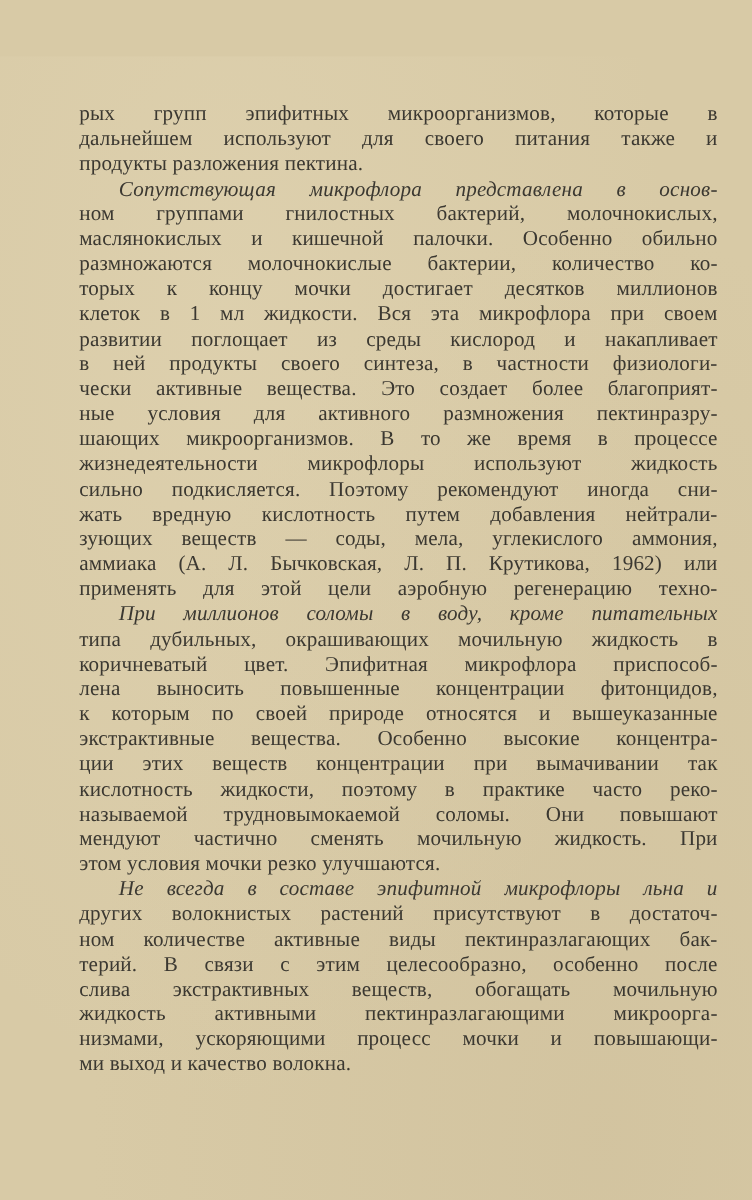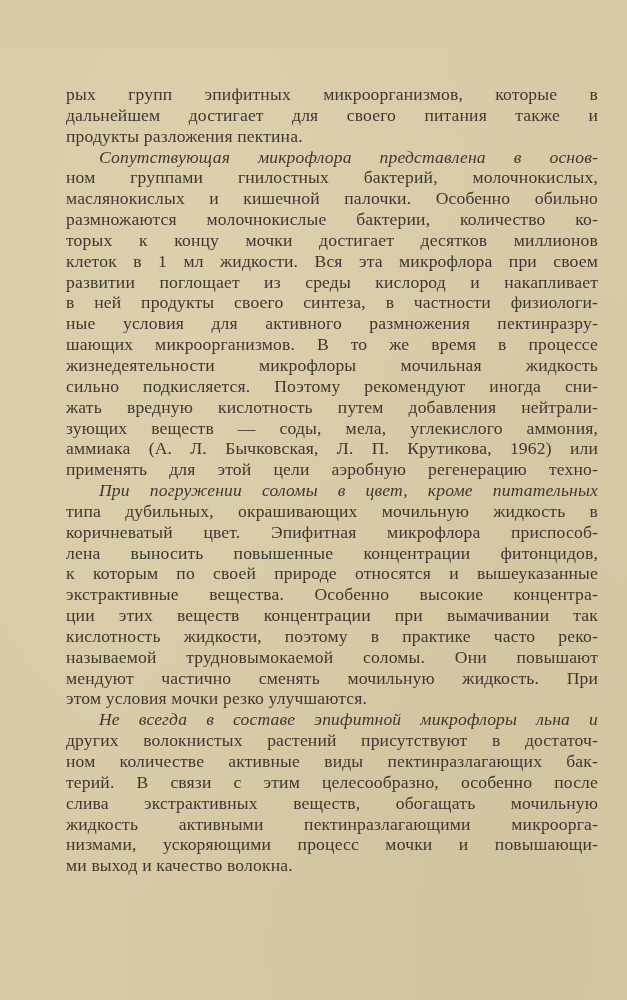"дальнейшем достигает для своего питания" span.line { text: достигает -> используют }
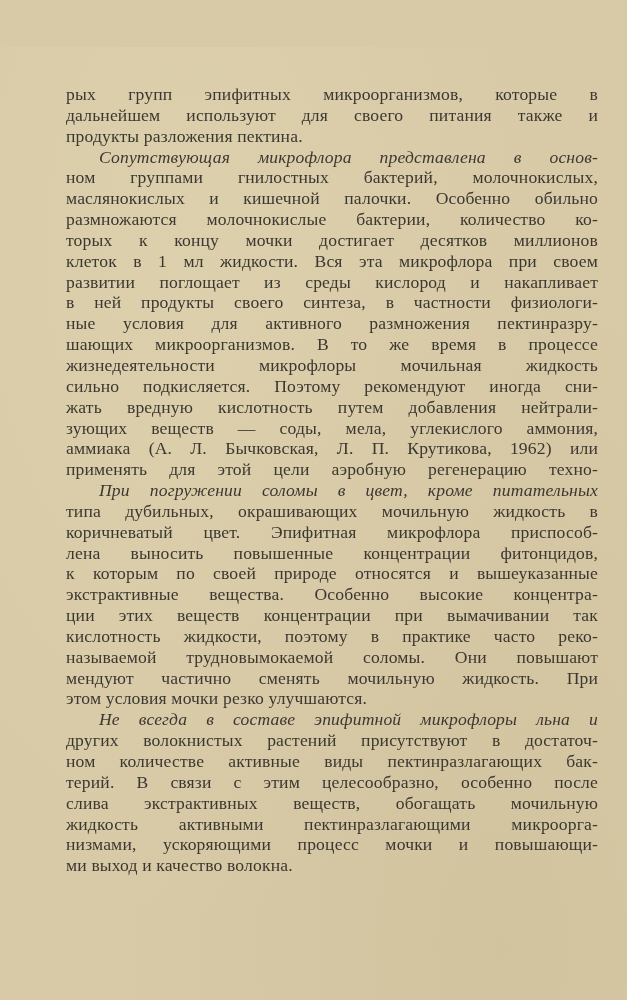"чески активные вещества. Это создает" span.line { html: none -> <span>чески активные вещества. Это создает более благоприят-</span> }
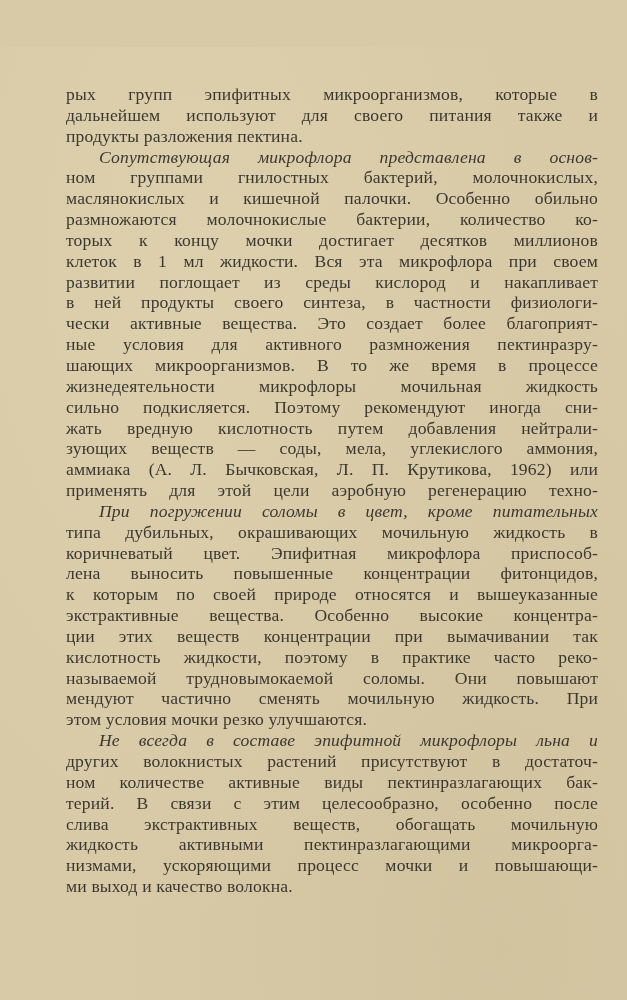"жизнедеятельности микрофлоры мочильная" span.line { text: мочильная -> используют }
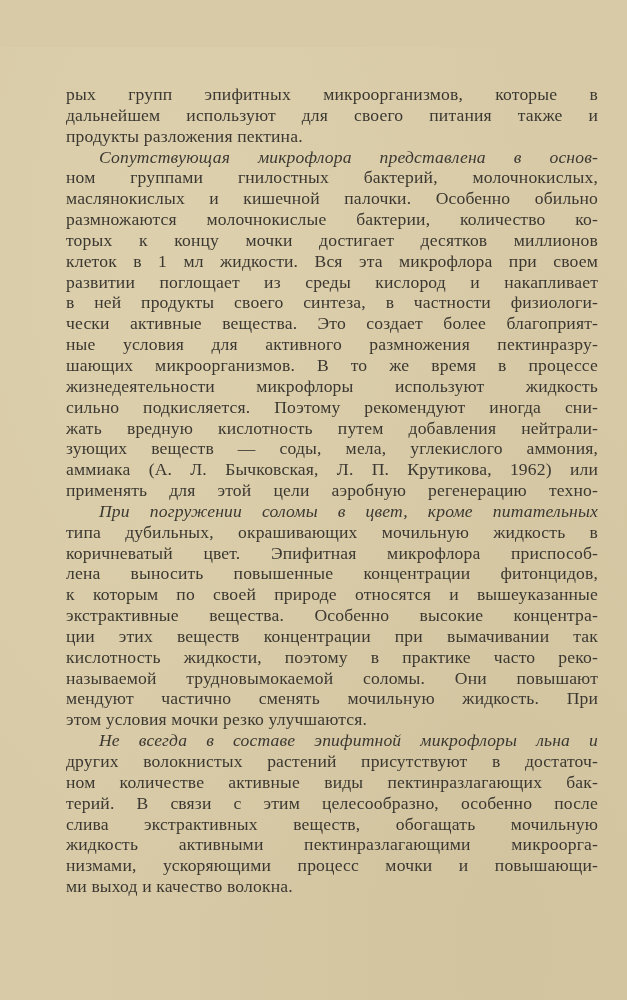"При погружении соломы в цвет," span.line { text: погружении соломы в цвет -> миллионов соломы в воду }
